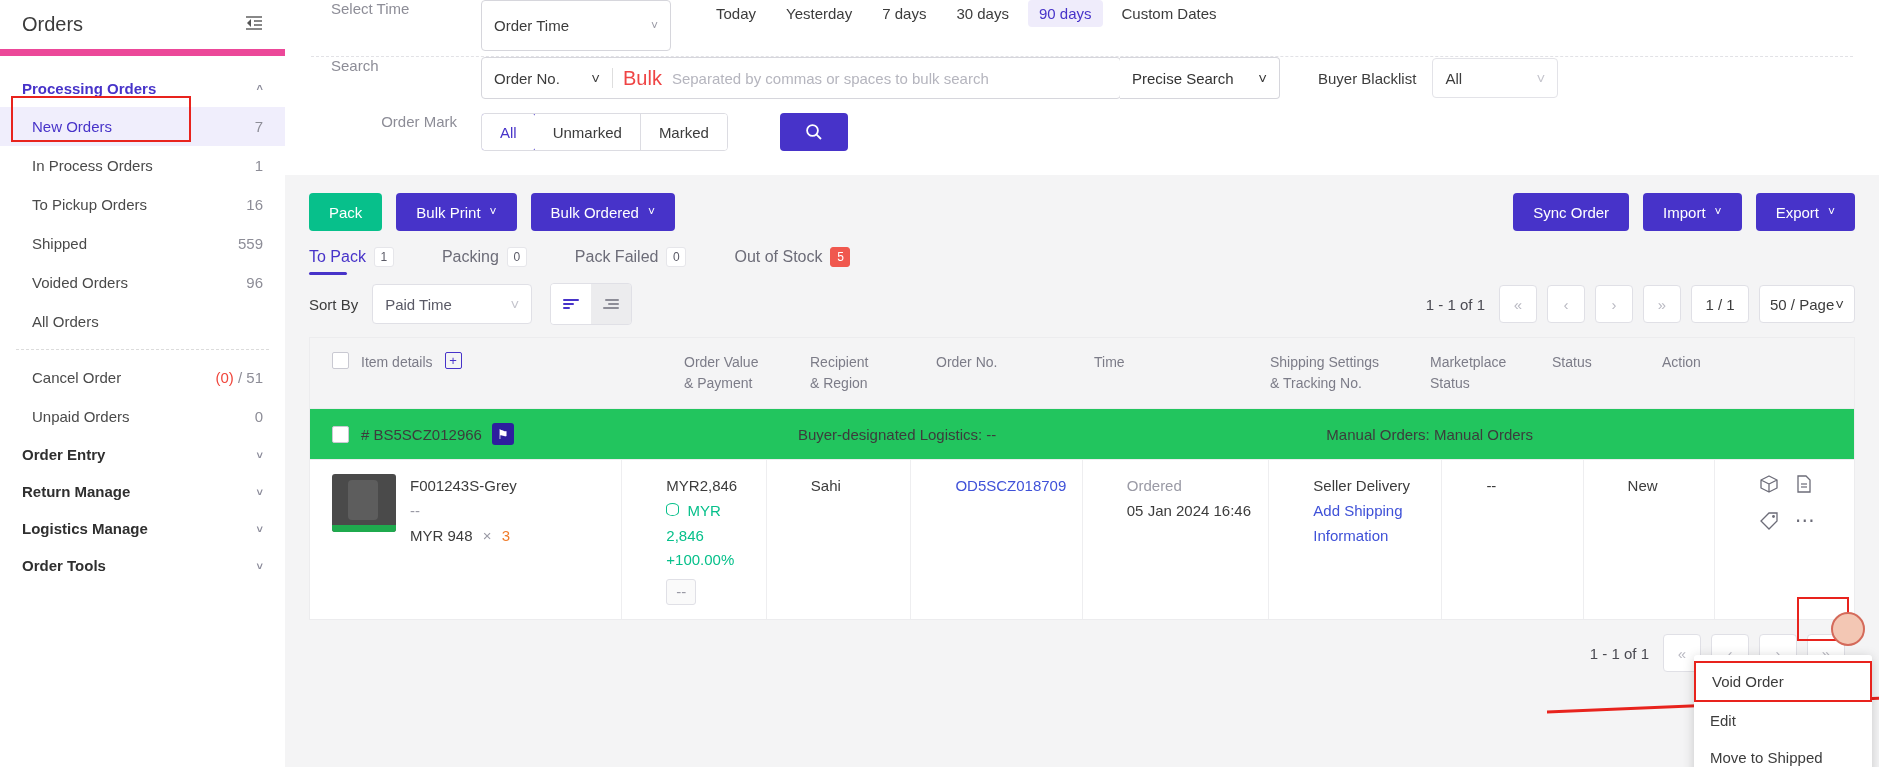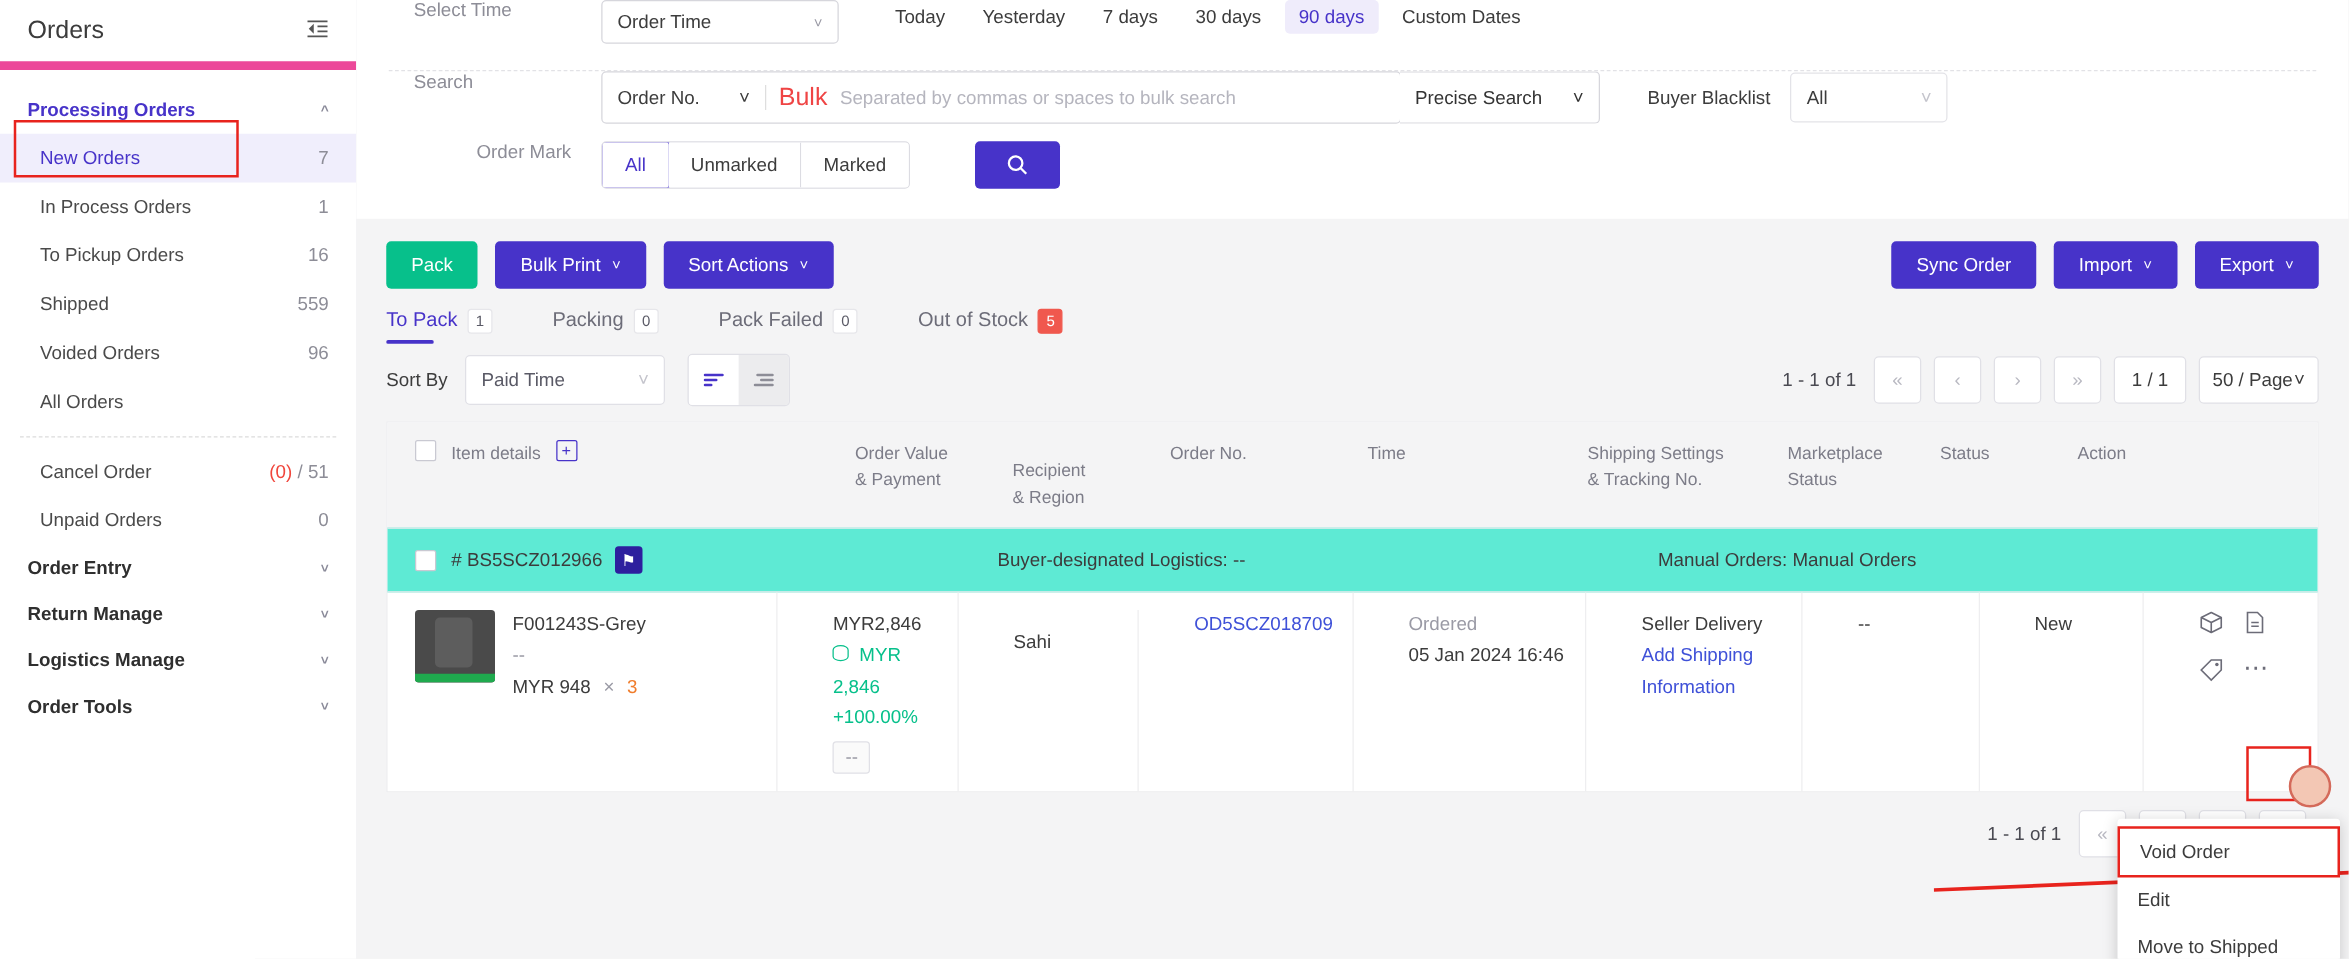"Order Time" .sel { height: 35px -> 51px }
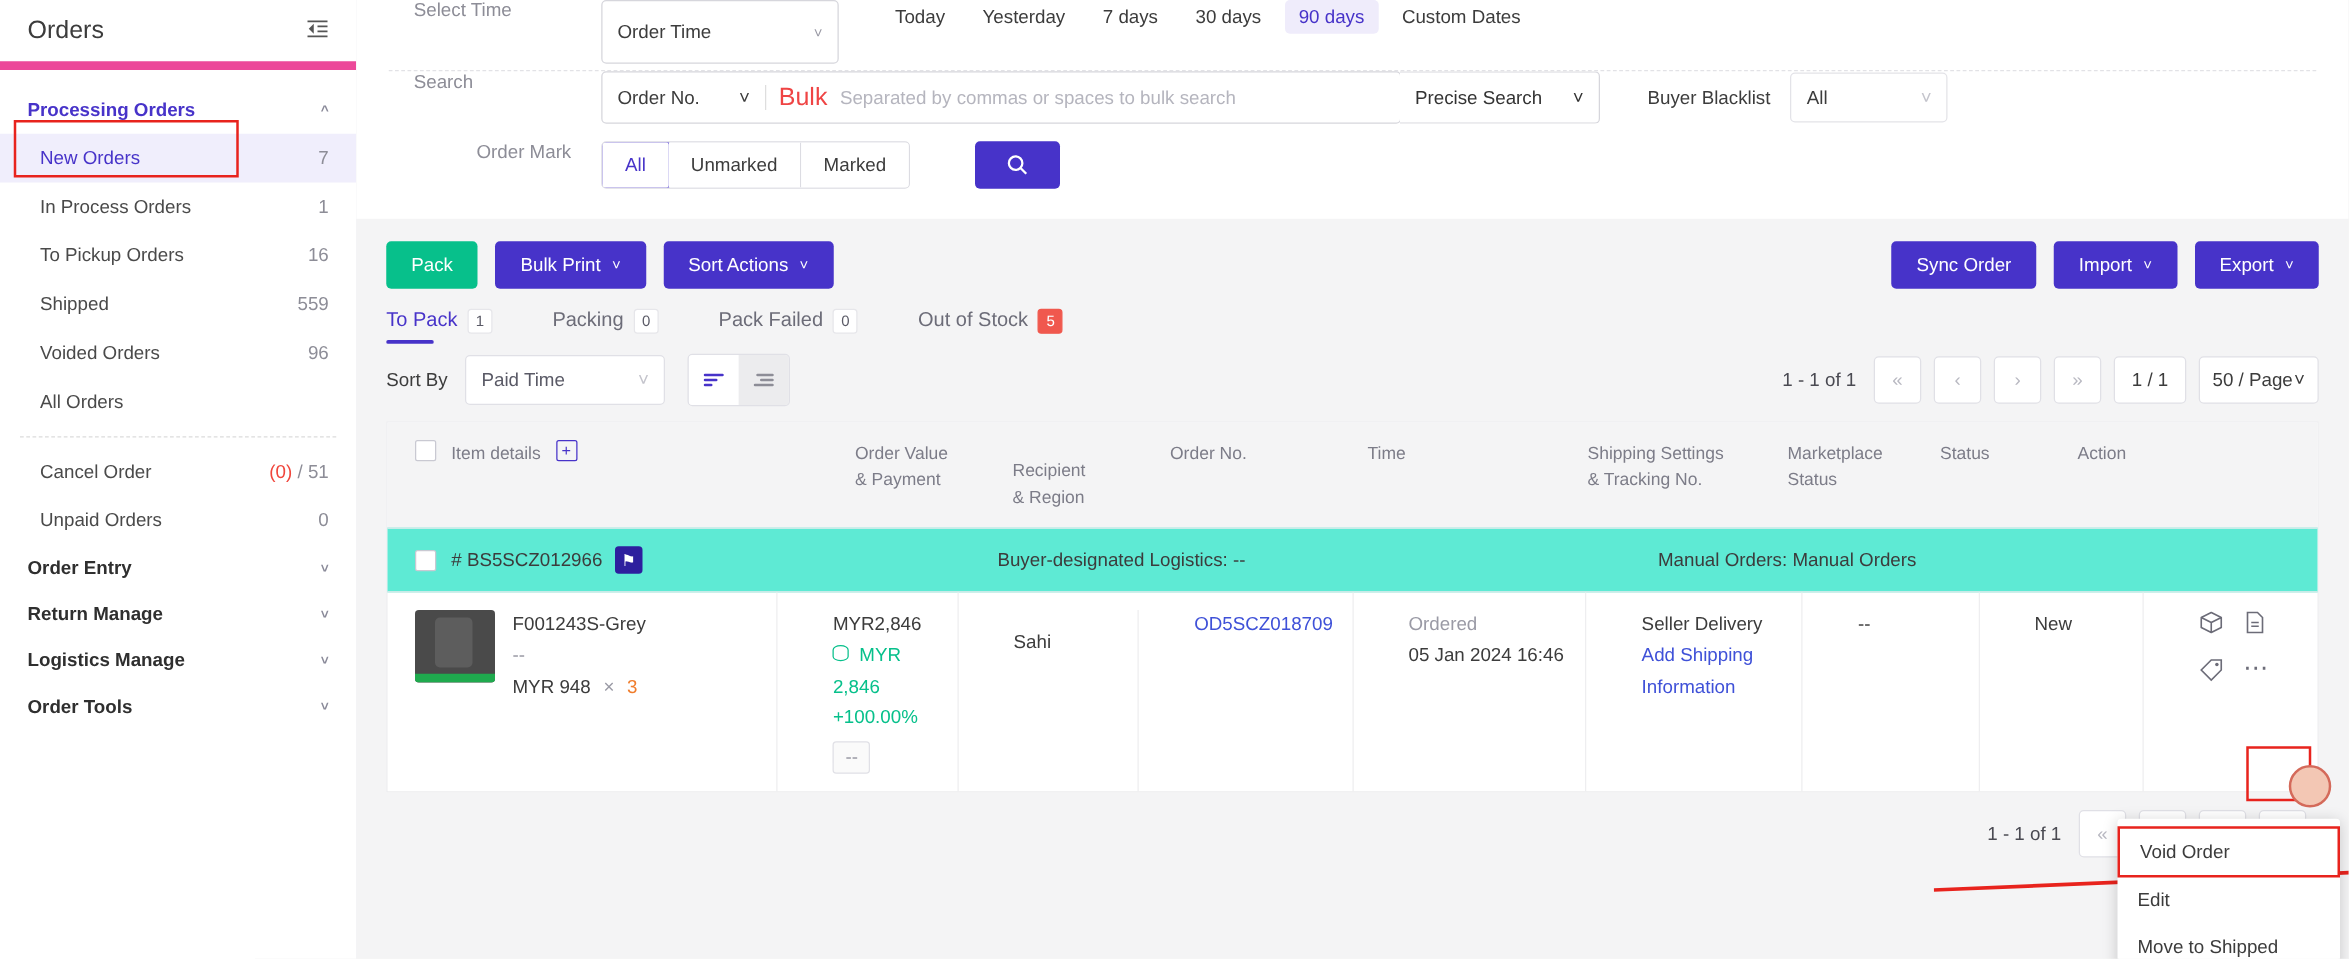"Sort Actions" span { text: Sort Actions -> Bulk Ordered }
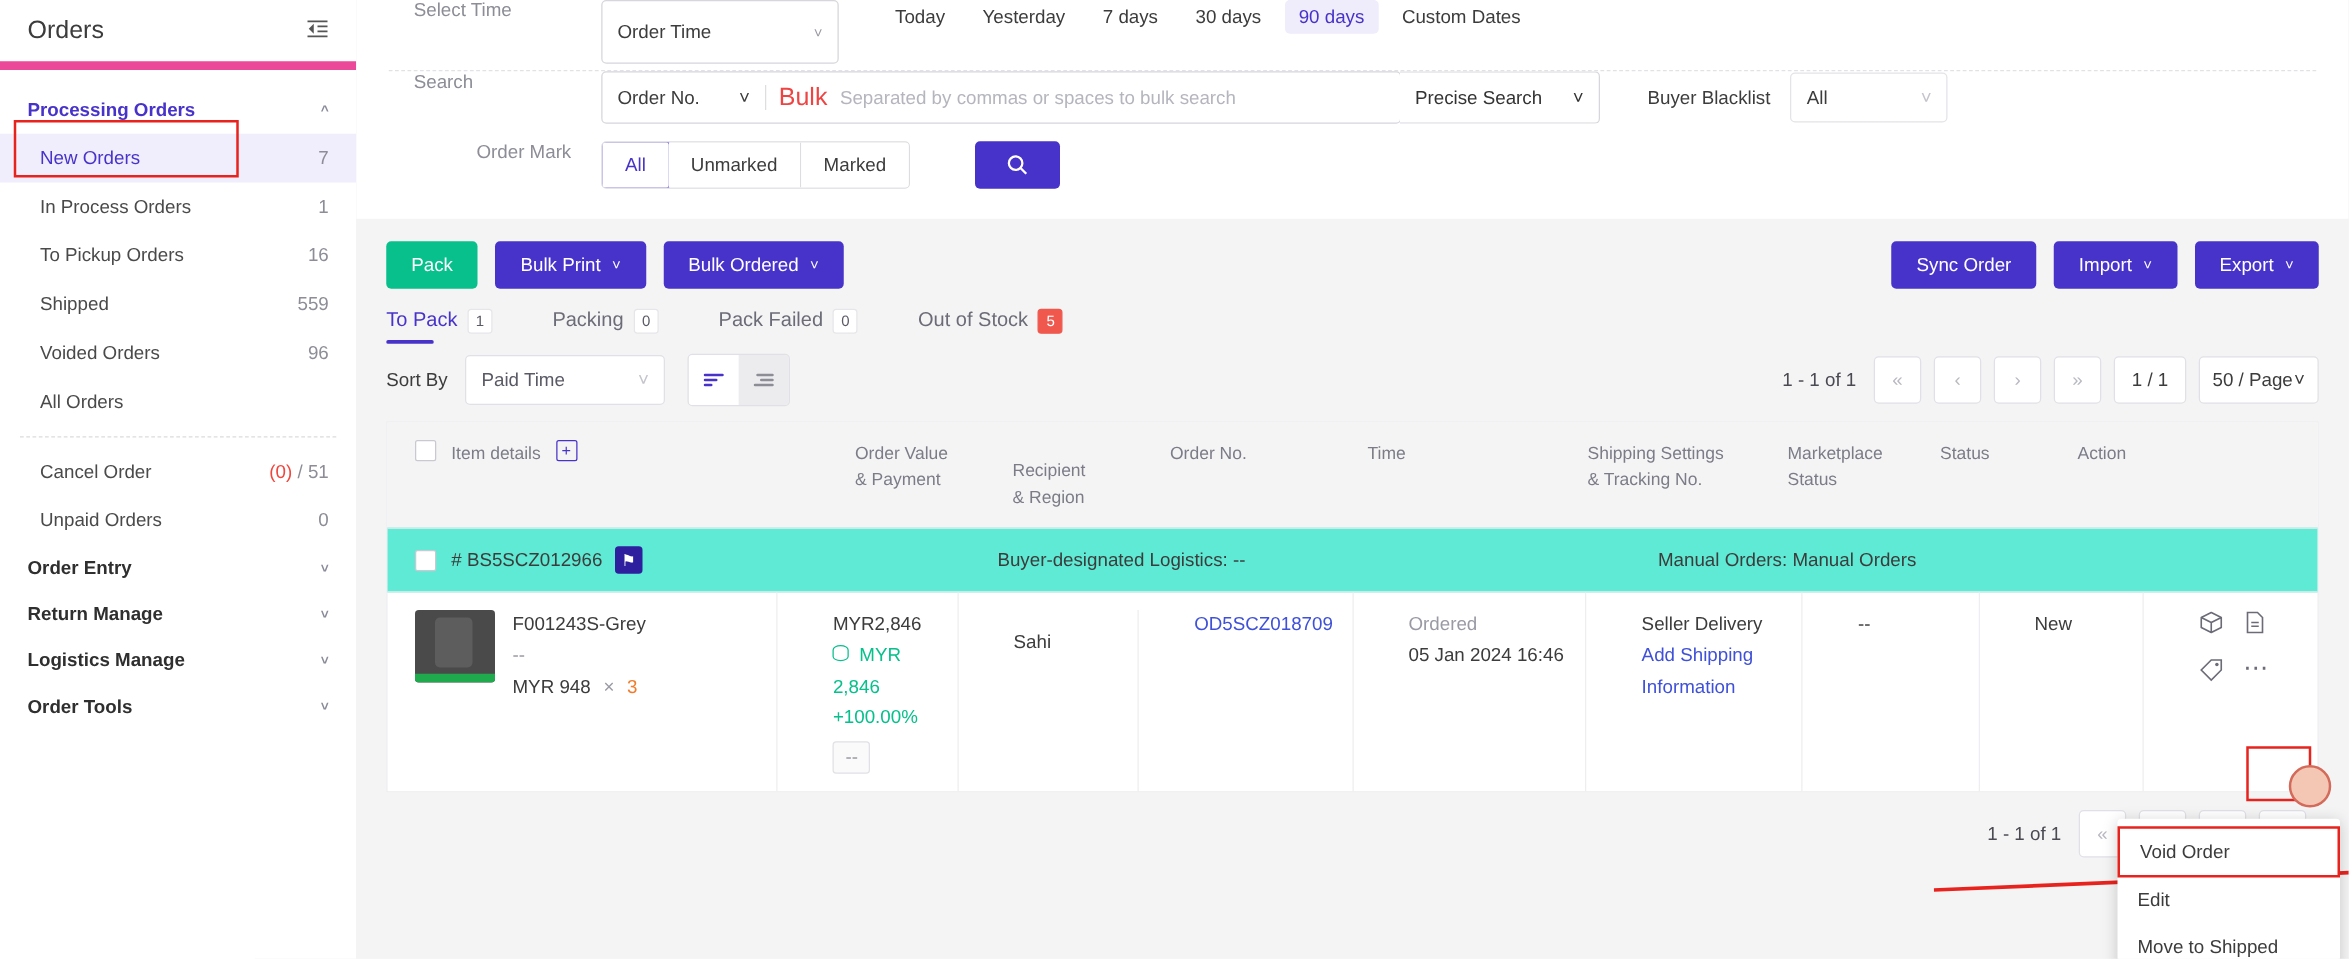"Recipient" .c-rec { margin-top: 14px -> none }
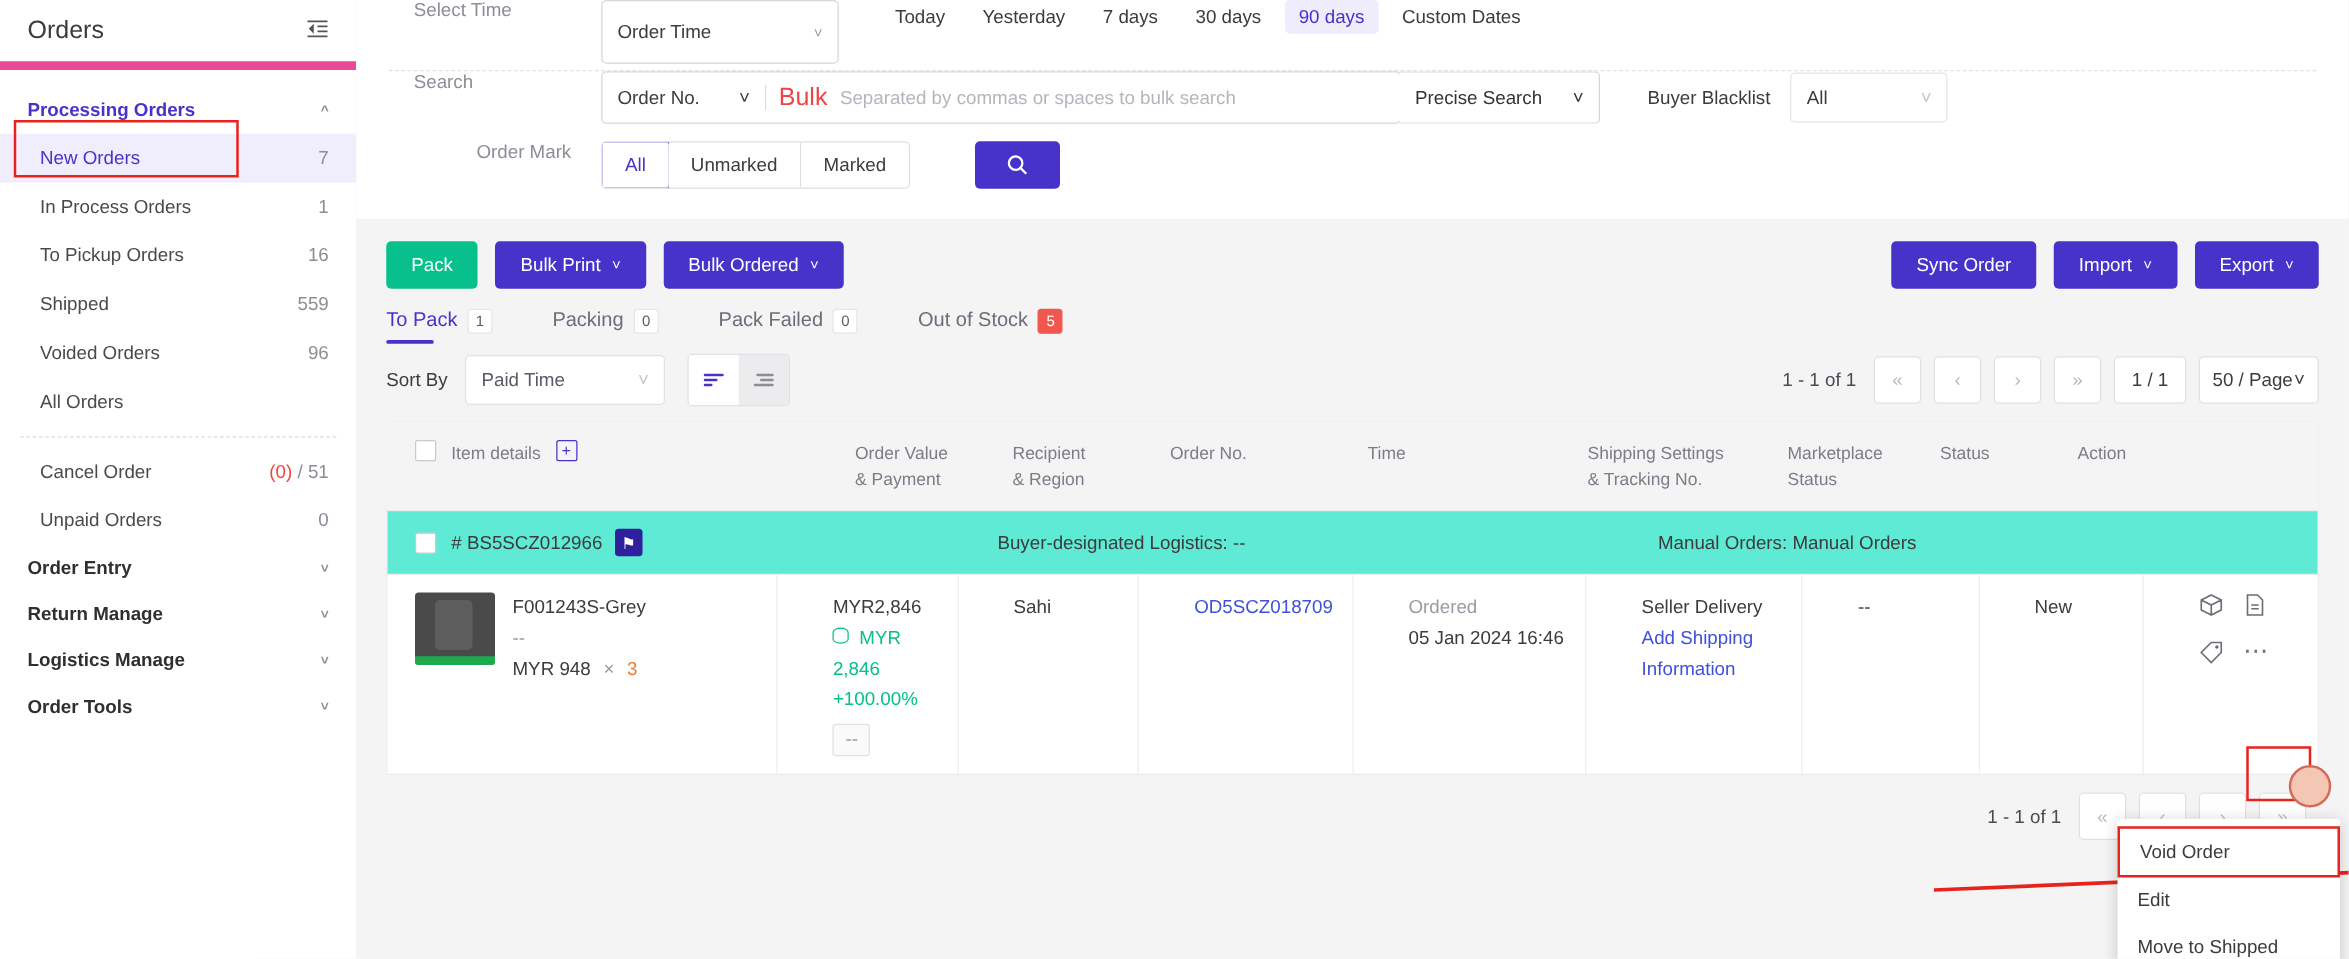"# BS5SCZ012966" .orderbar { background: #5eead4 -> #22c55e }
